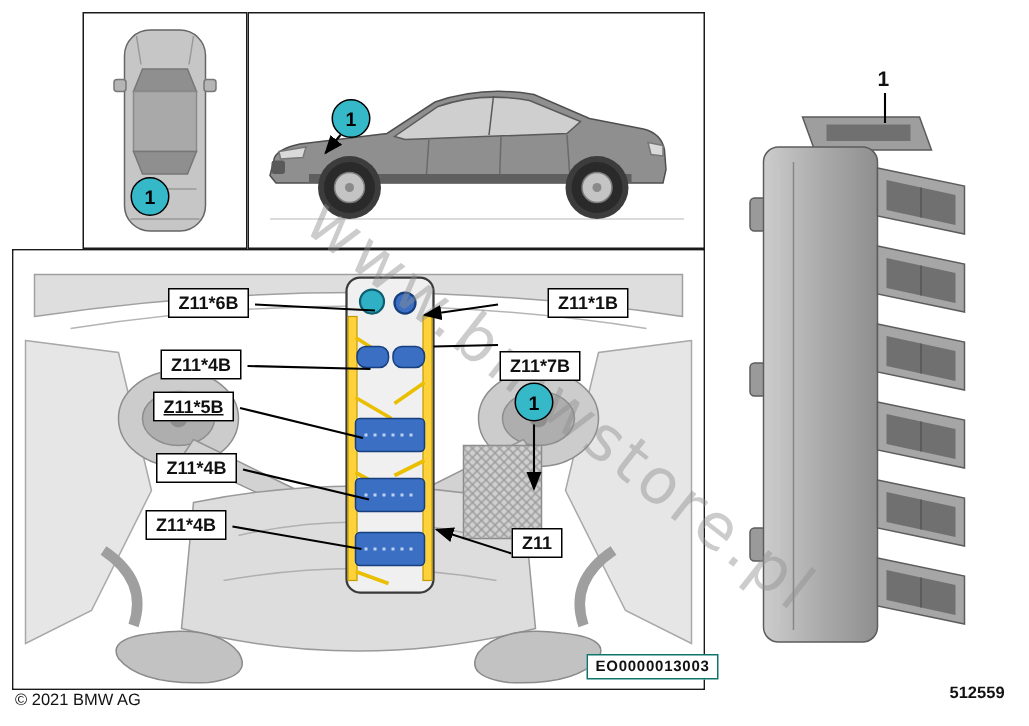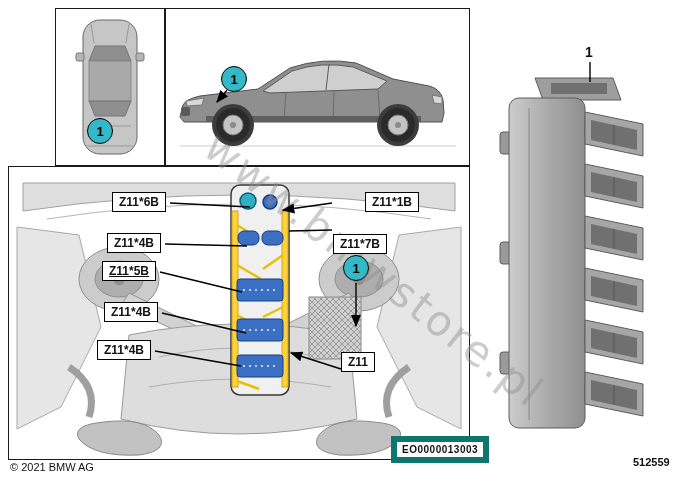"EO0000013003" #drawing-code { border: 6px solid #0f766e -> 1px solid #0f766e }
